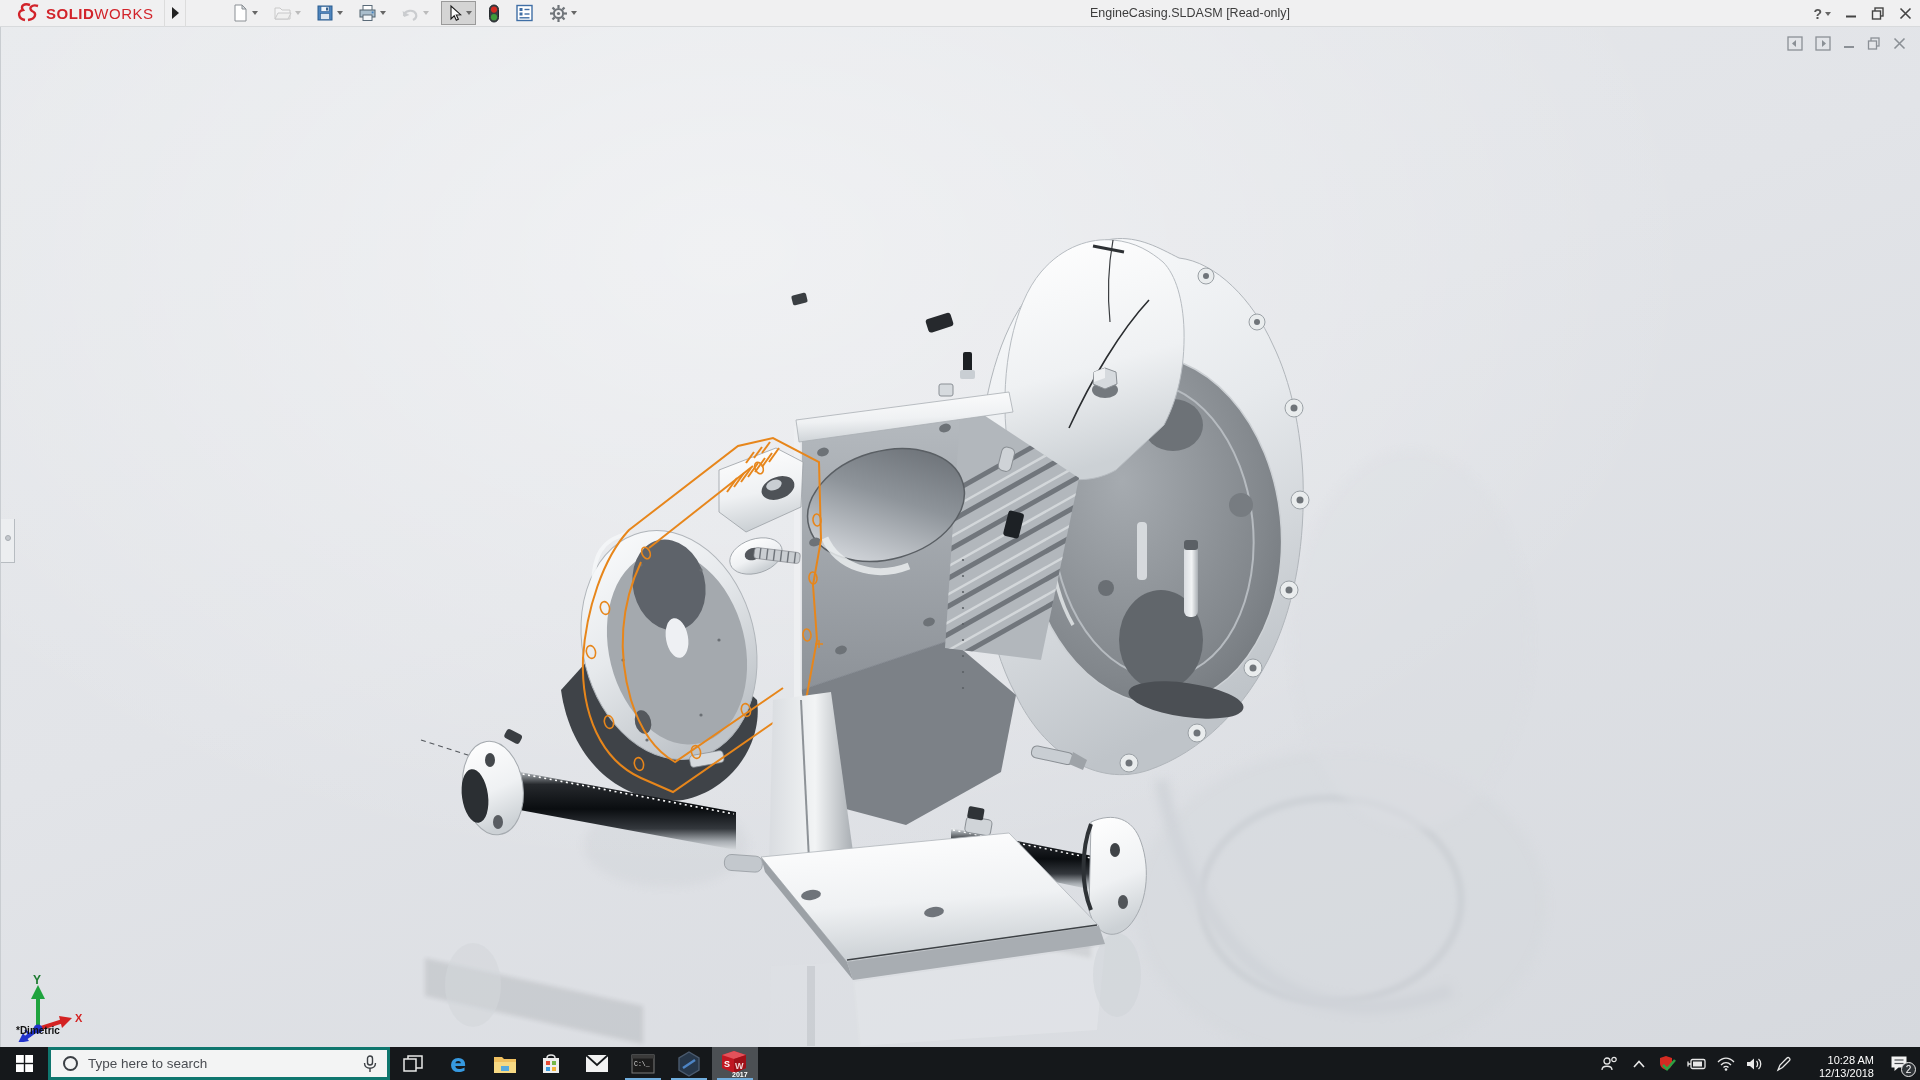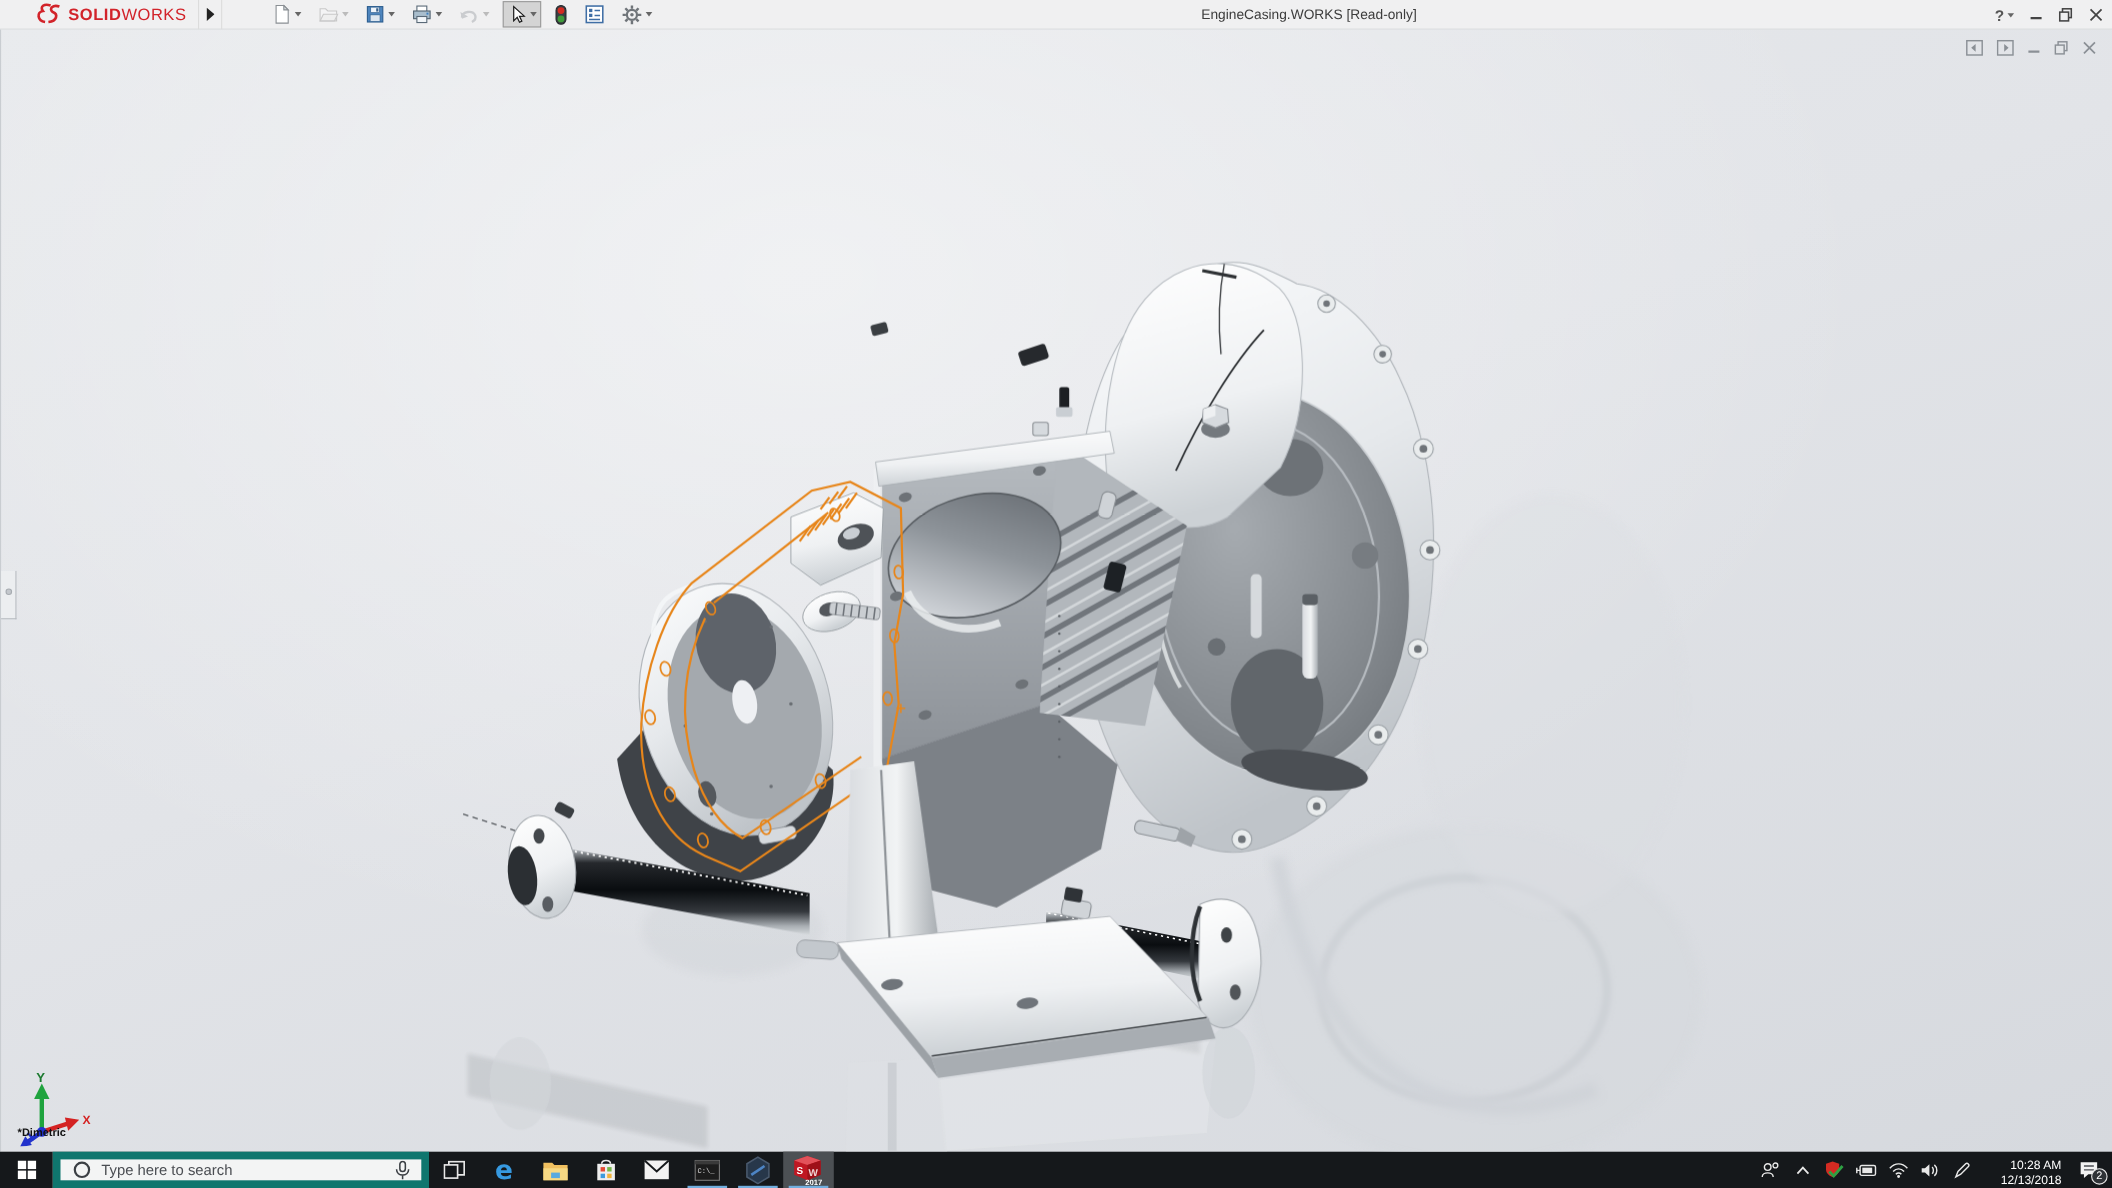"SOLIDWORKS" #logo { padding-left: 32px -> 16px }
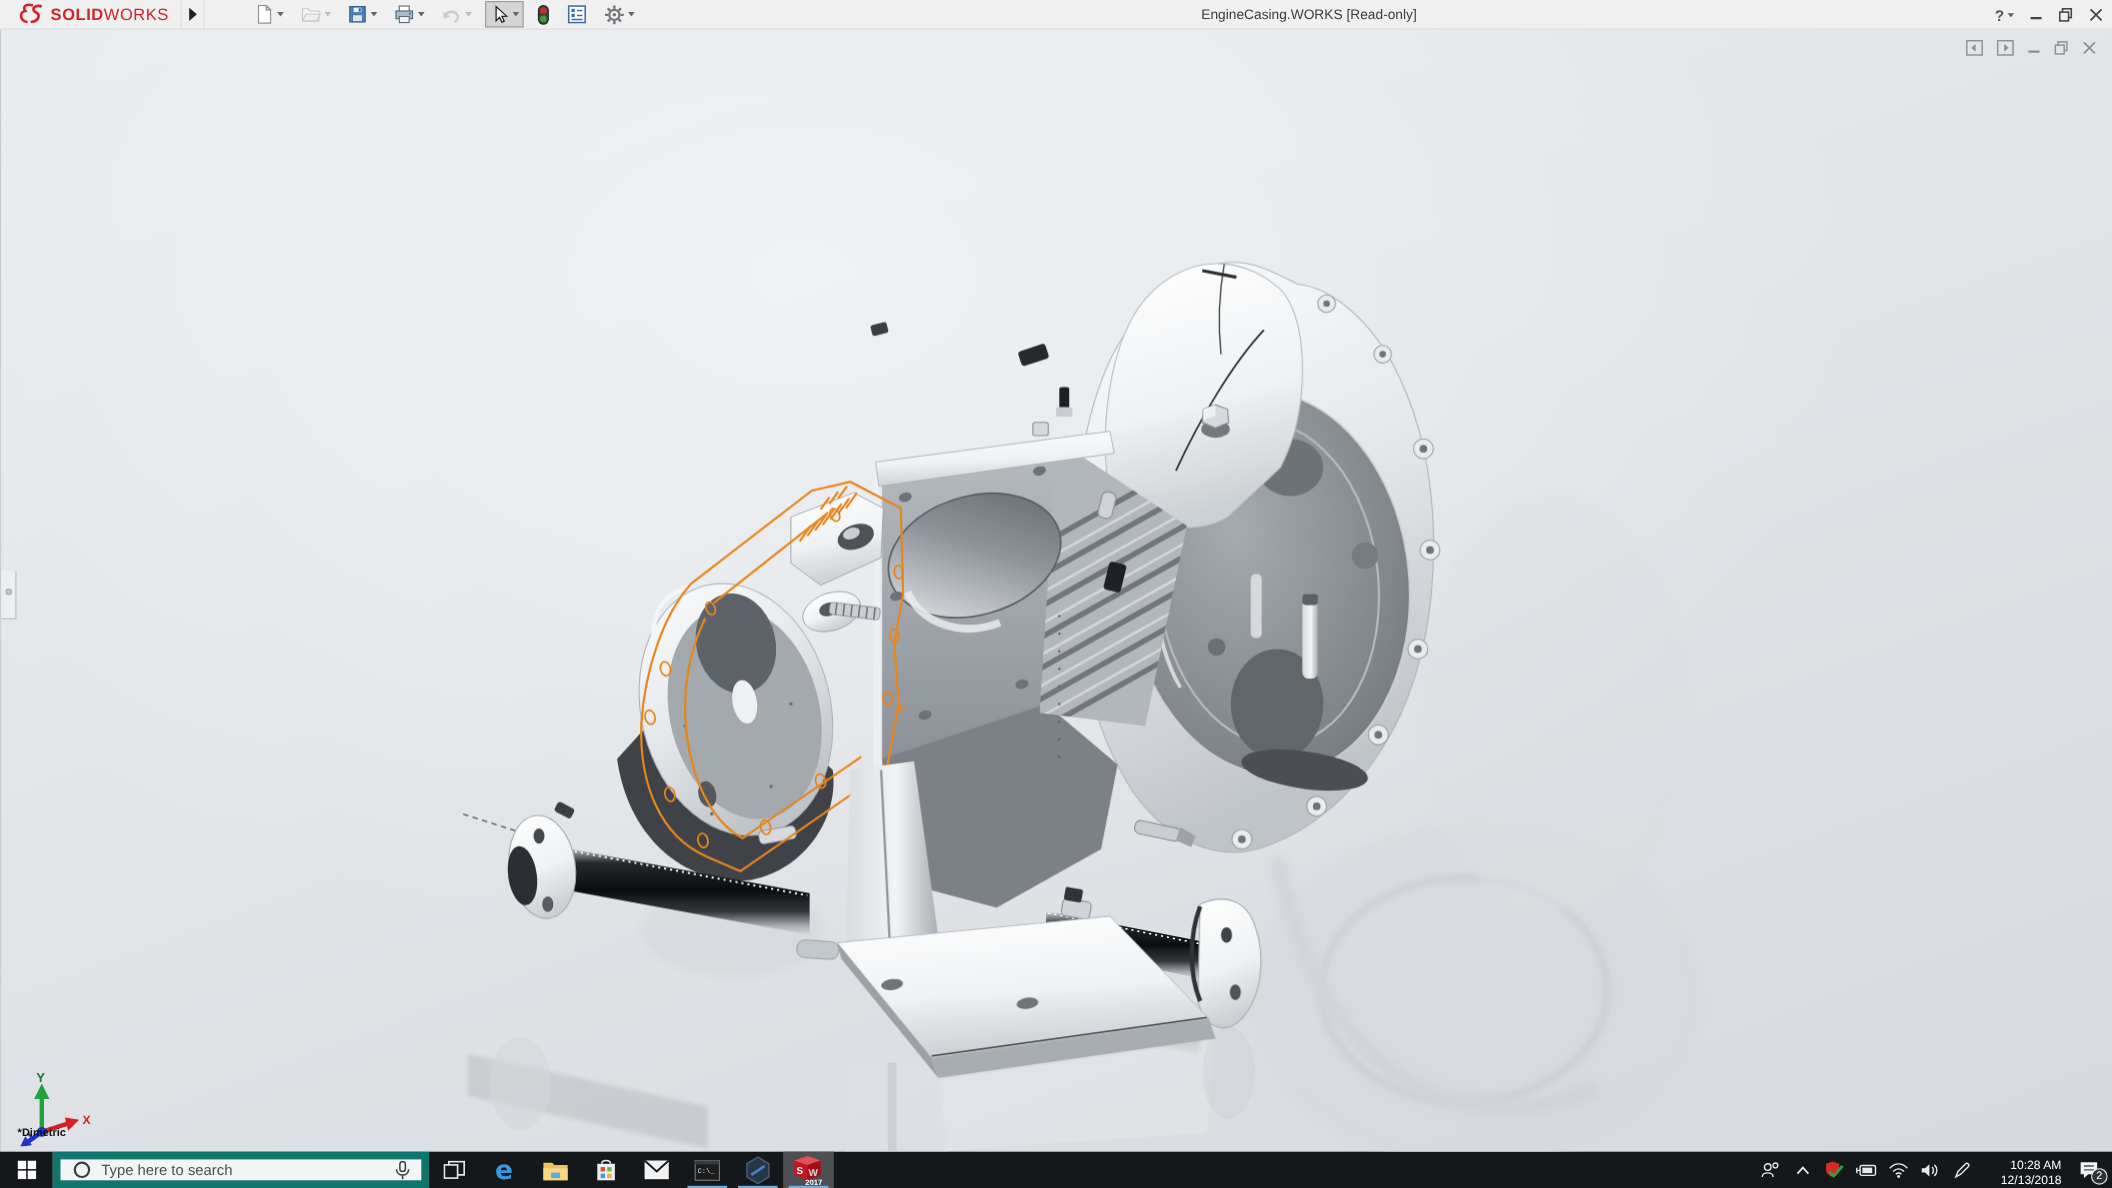"EngineCasing.WORKS [Read-only]" span { text: EngineCasing.WORKS -> EngineCasing.SLDASM }
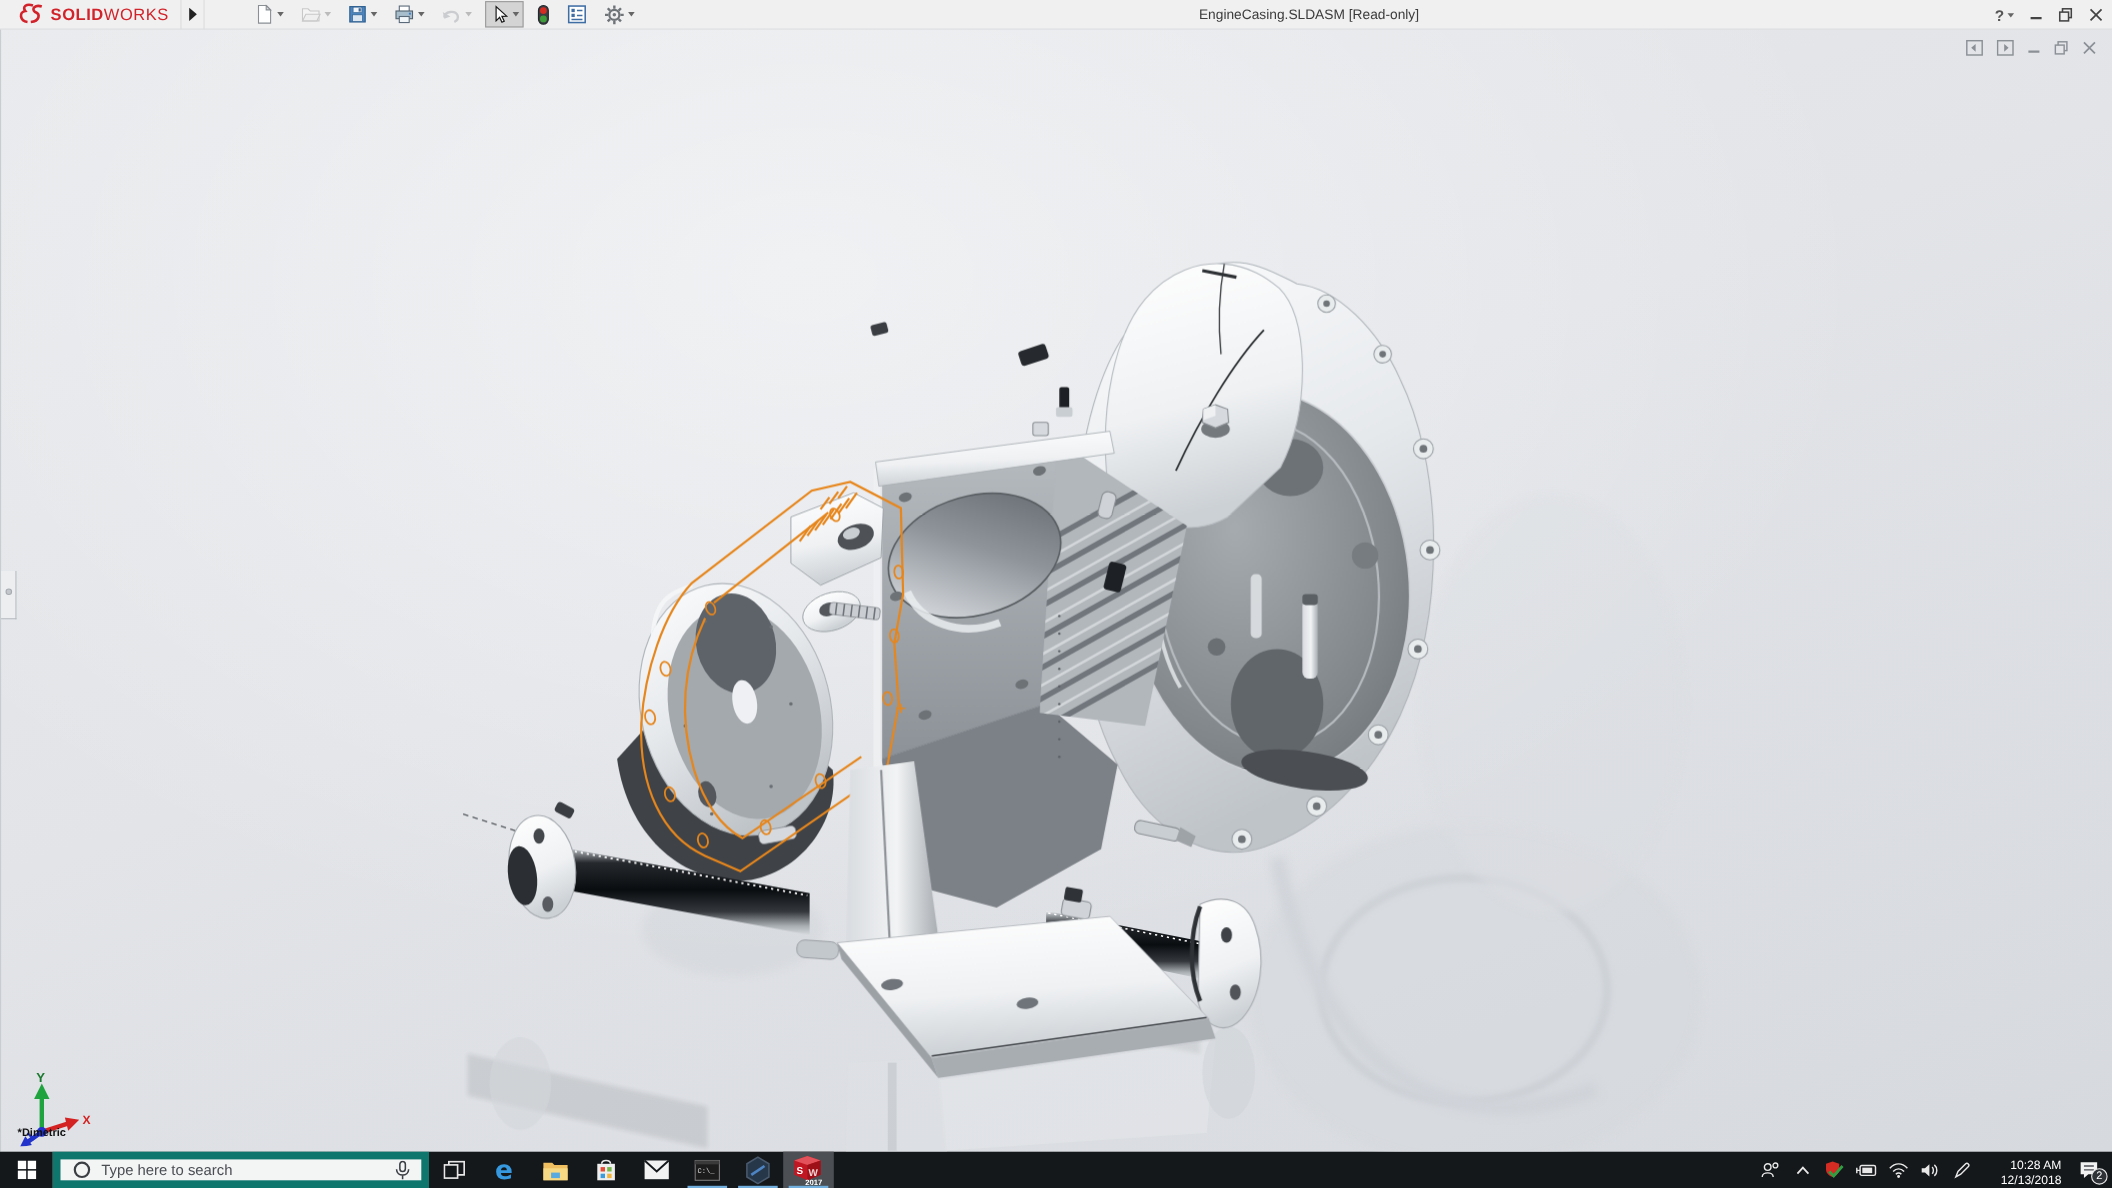"Type here to search" #searchbox { border: 7px solid #0f766e -> 3px solid #0f766e }
